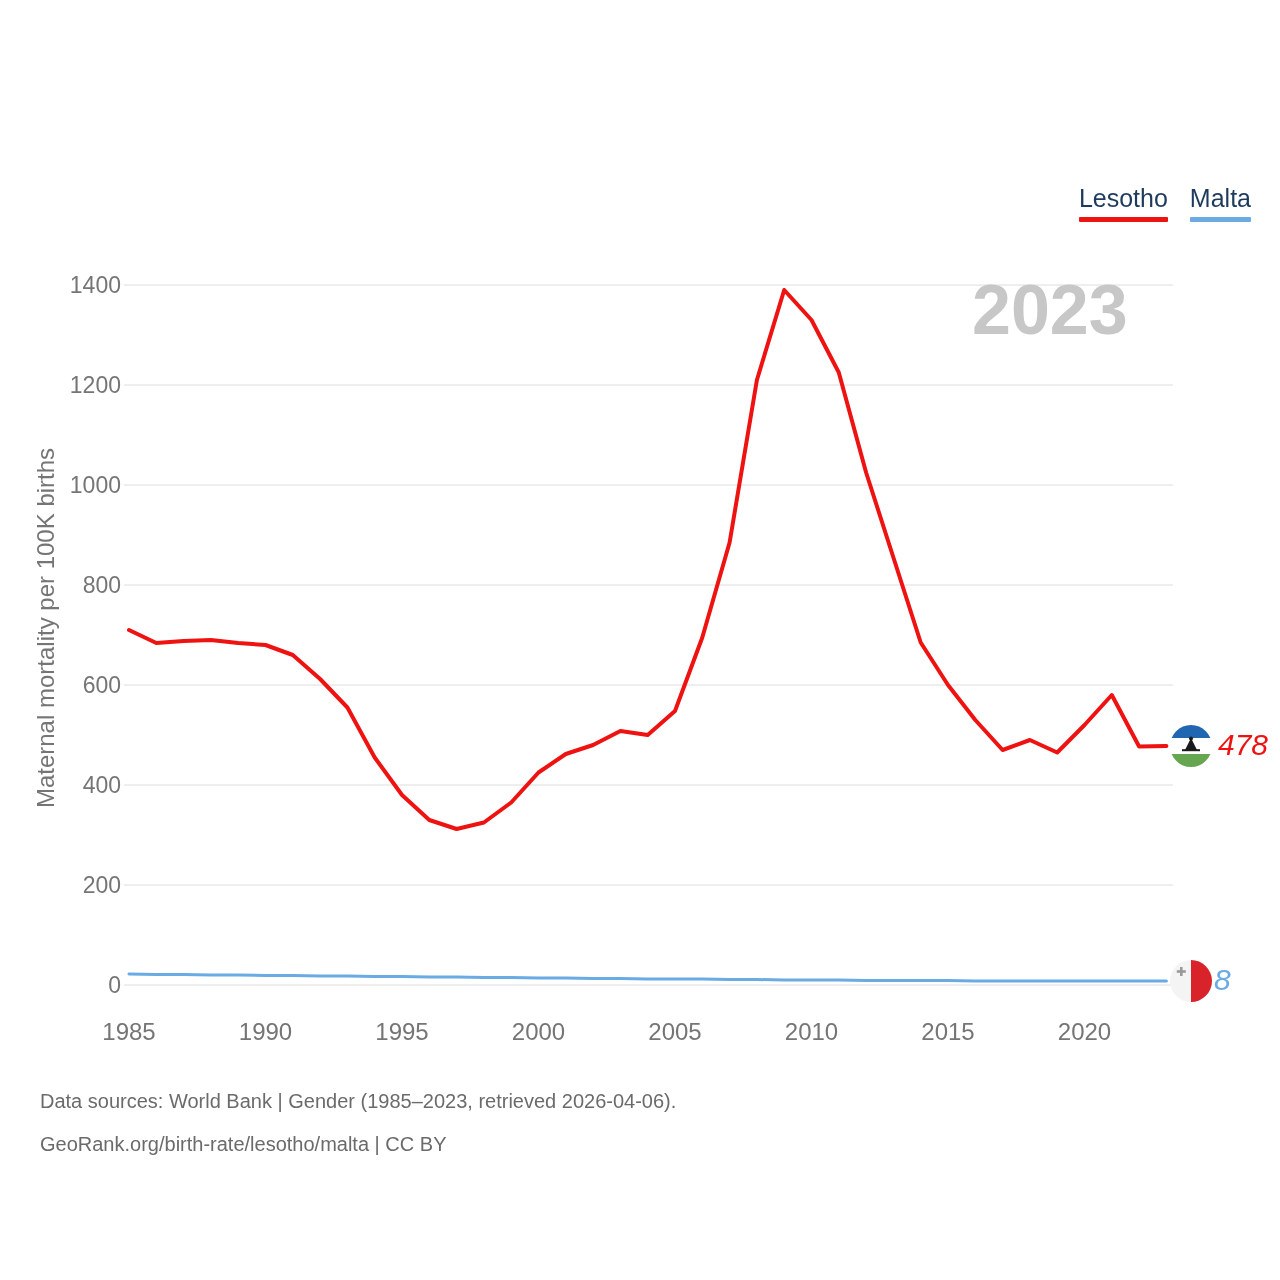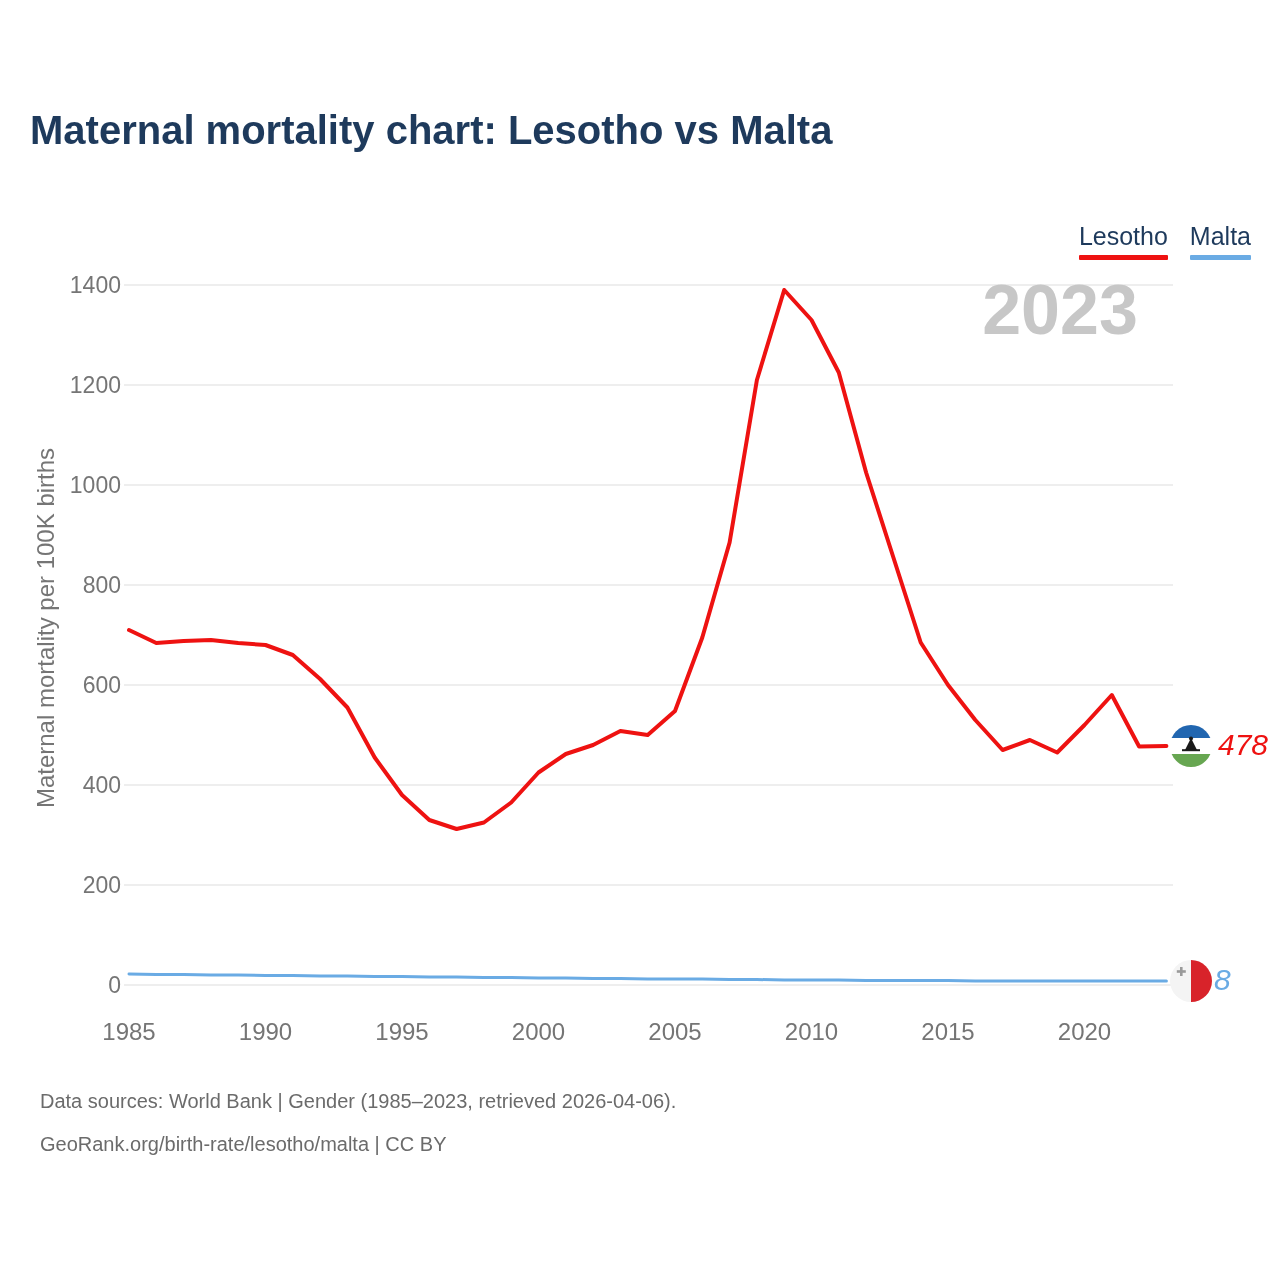"Maternal mortality chart: Lesotho vs" h1.title { html: <h1>Maternal mortality chart: Lesotho vs Malta</h1> -> none }
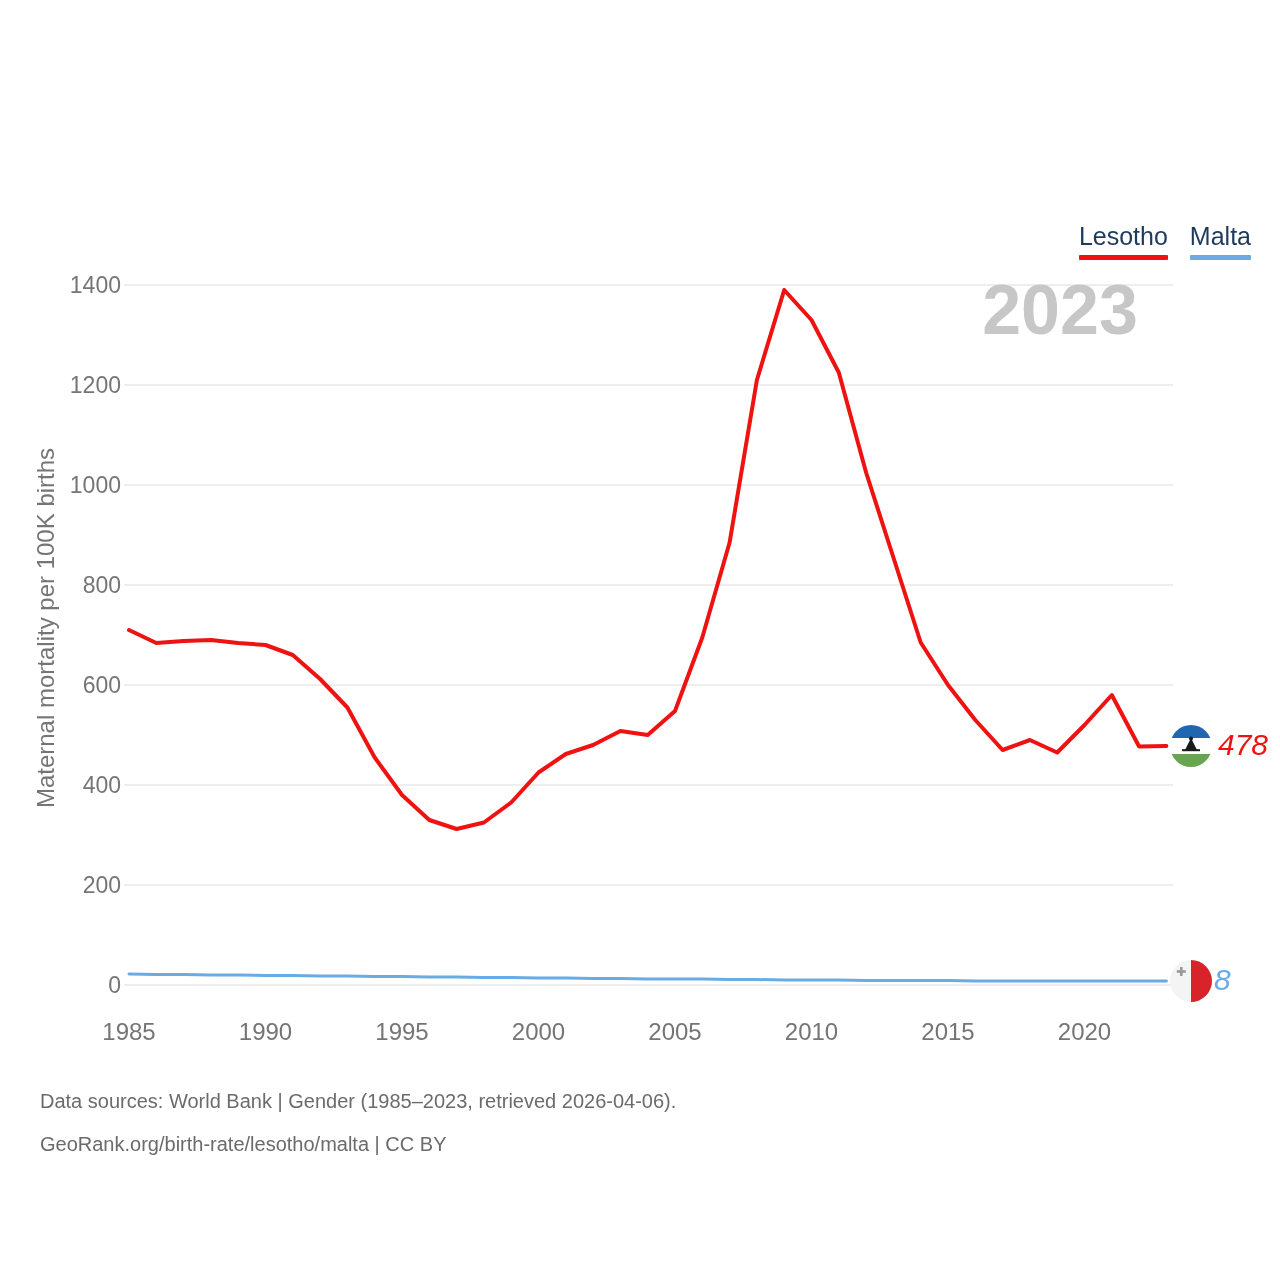"Lesotho" .legend-item { margin-top: 38px -> none }
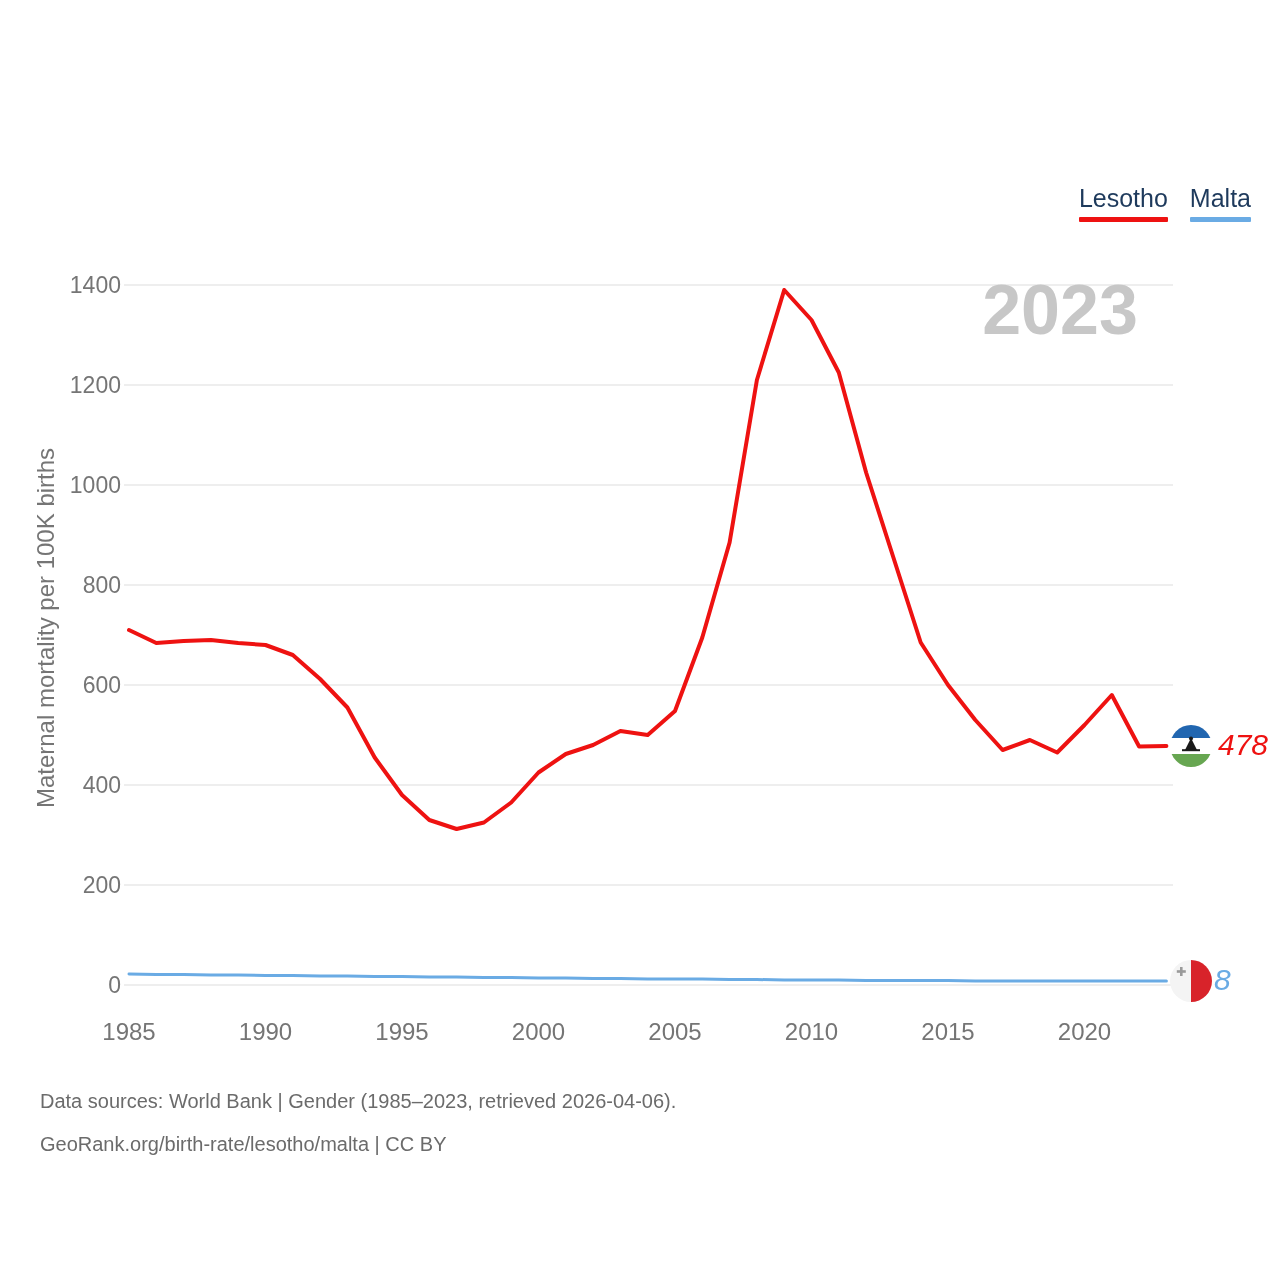"2023" .watermark { text-align: center -> left }
